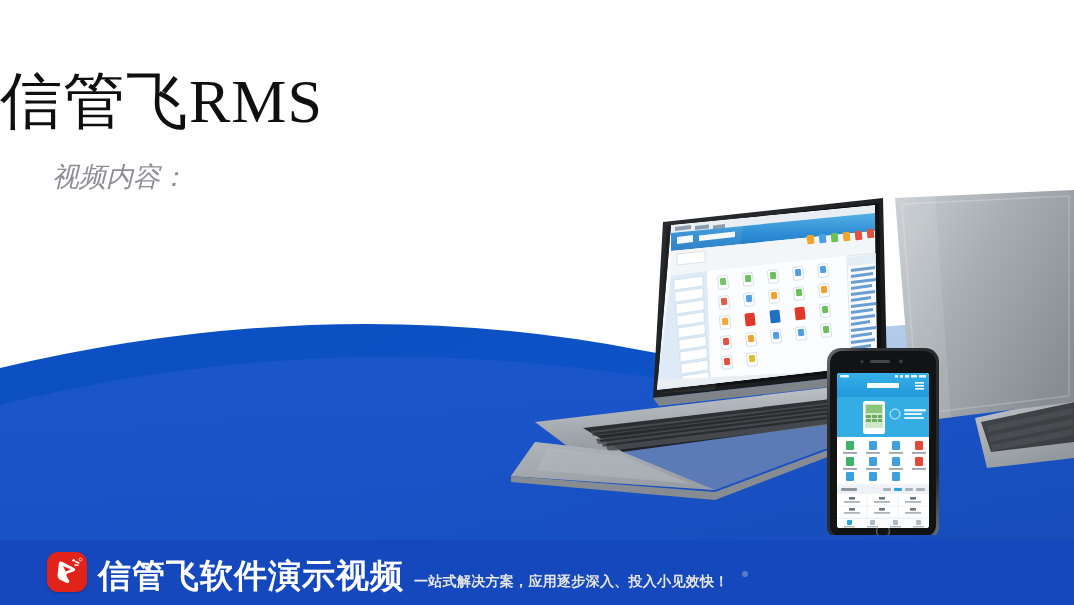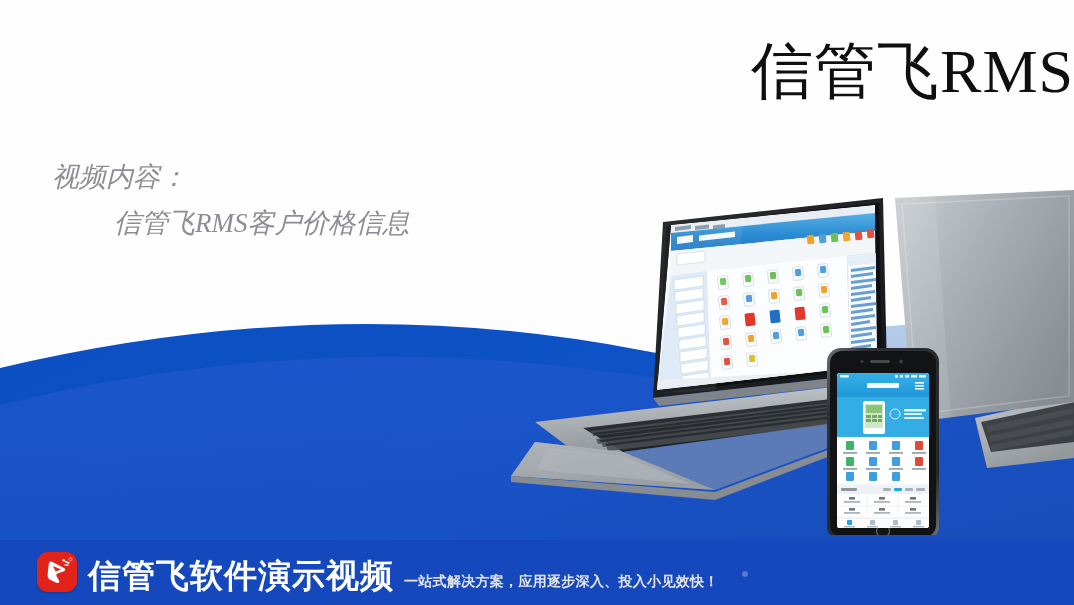"信管飞RMS" .title { text-align: right -> left; top: 34px -> 64px }
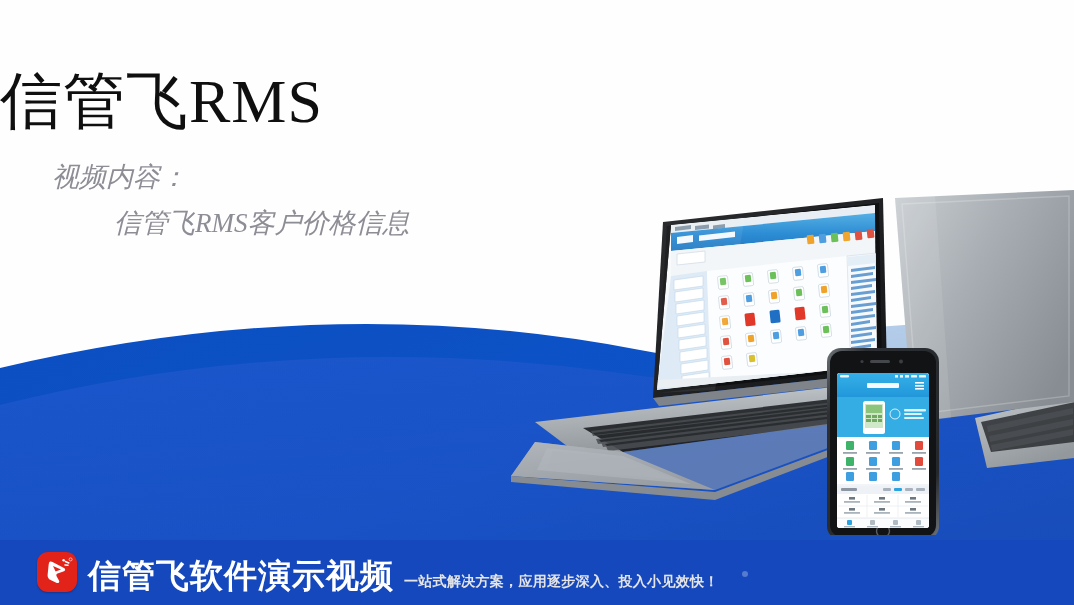"视频内容：" .sub1,.sub2 { font-family: Liberation Serif, serif -> Liberation Sans, sans-serif }
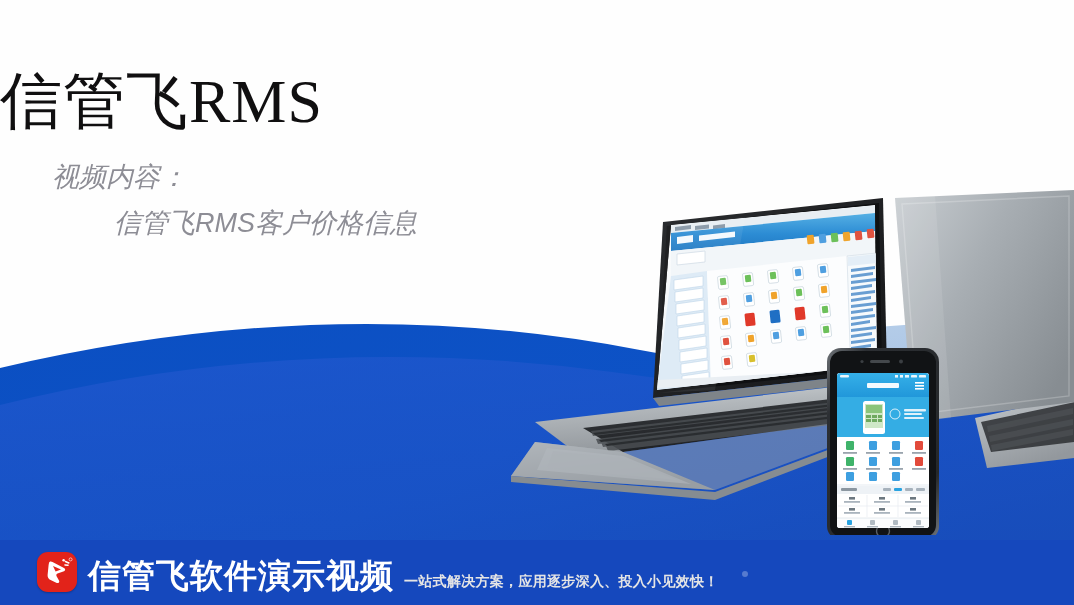"信管飞RMS客户价格信息" div.sub2 { html: <div>信管飞RMS客户价格信息</div> -> none }
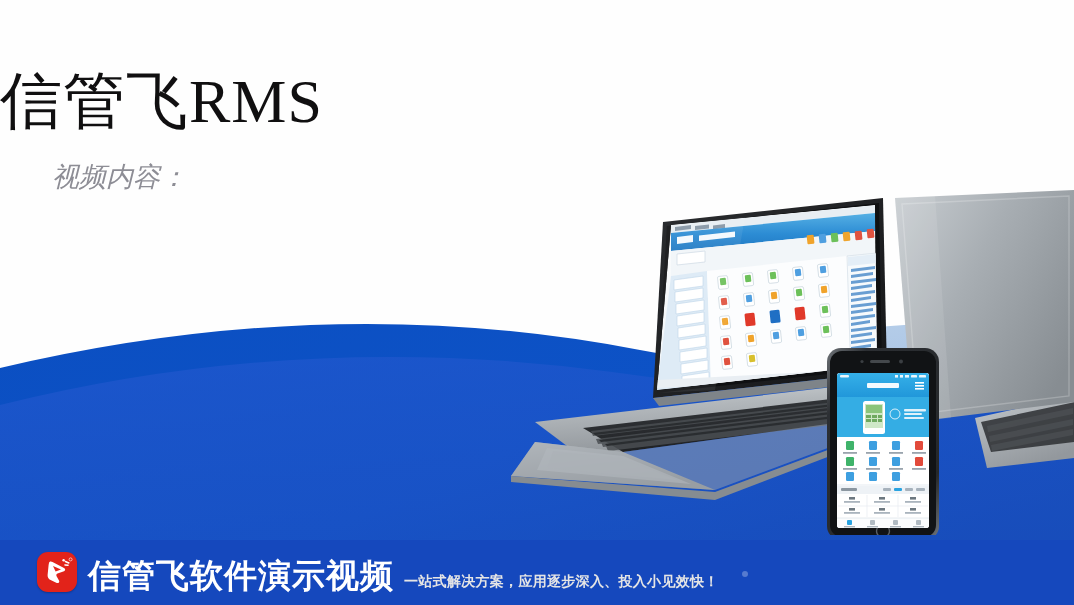"信管飞软件演示视频" .banner-inner { padding-left: 37px -> 47px }
